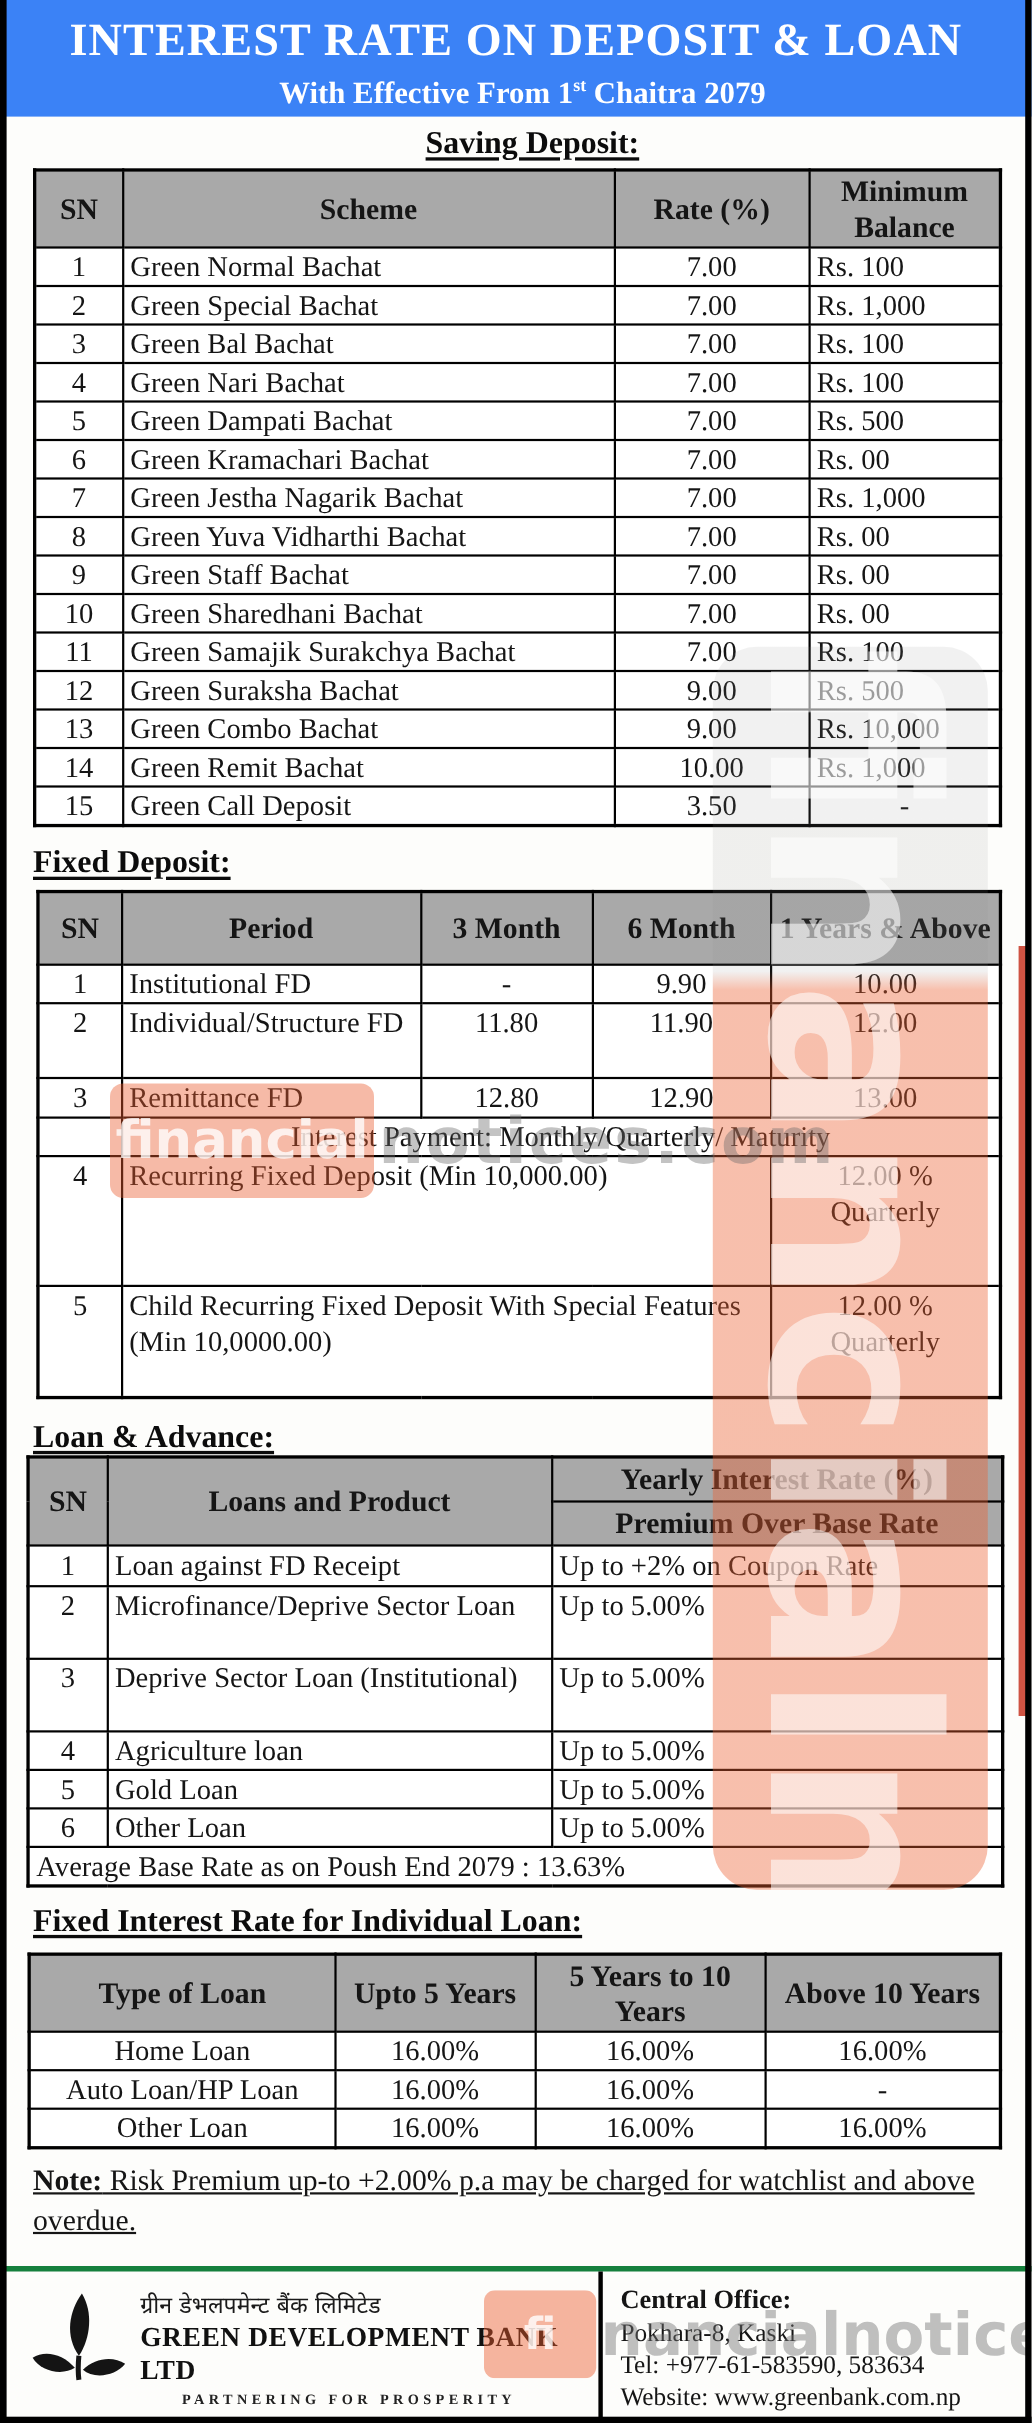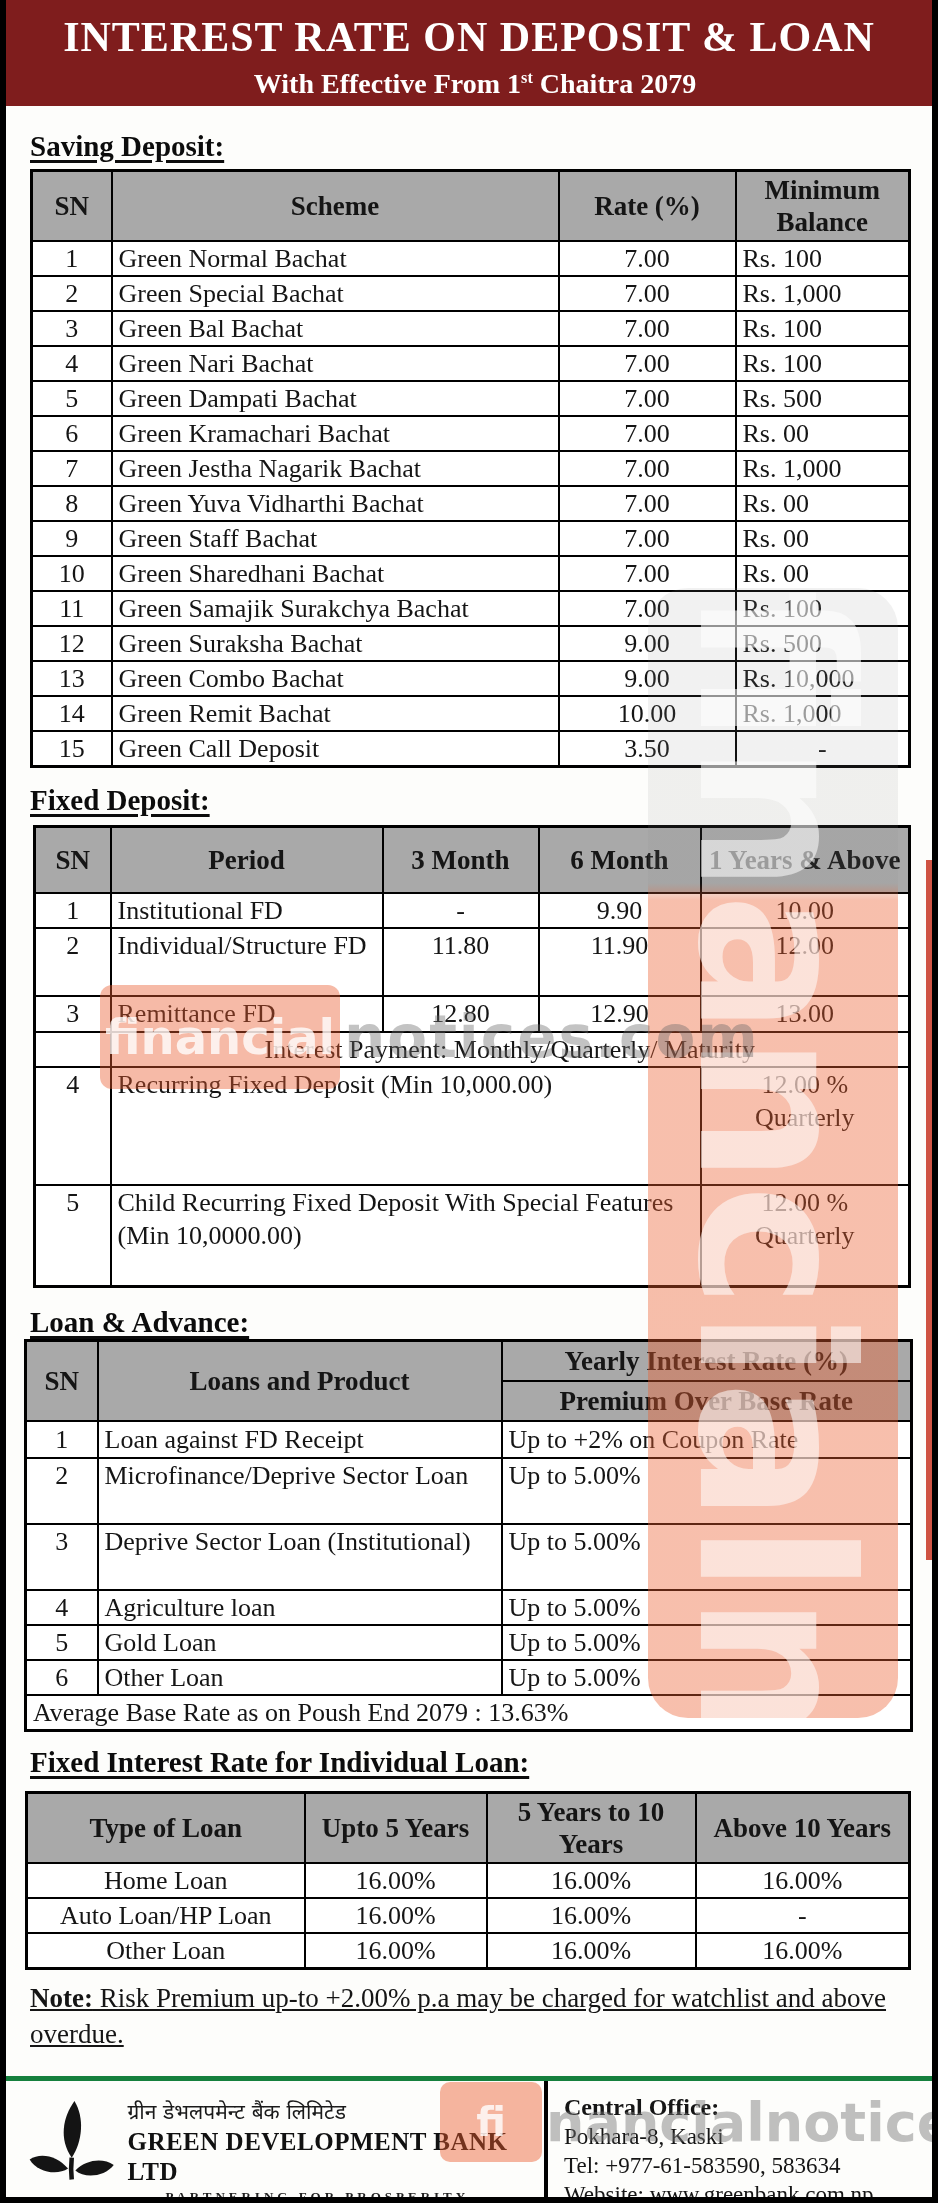"INTEREST RATE ON DEPOSIT &" .band { background: #7f1d1d -> #3b82f6 }
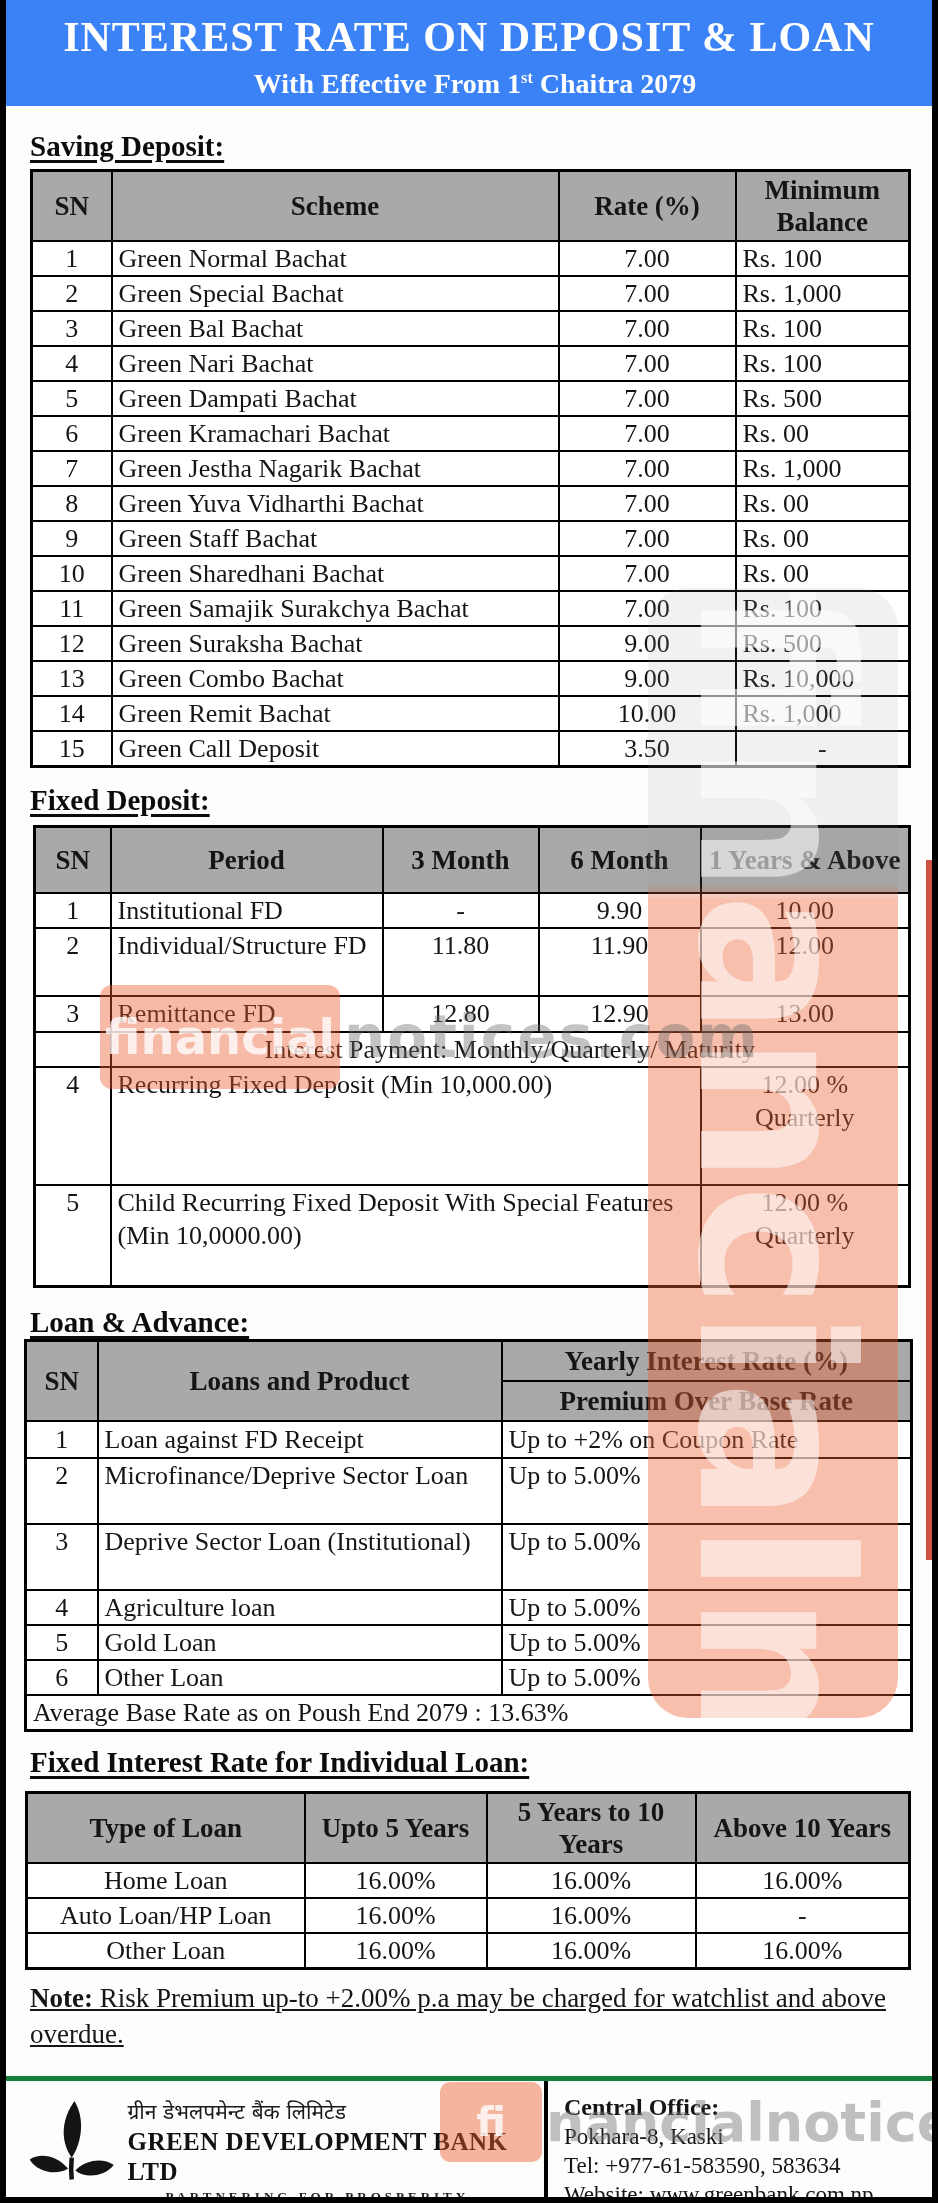"Saving Deposit:" .h-saving { padding-top: 24px -> 8px; text-align: none -> center }
